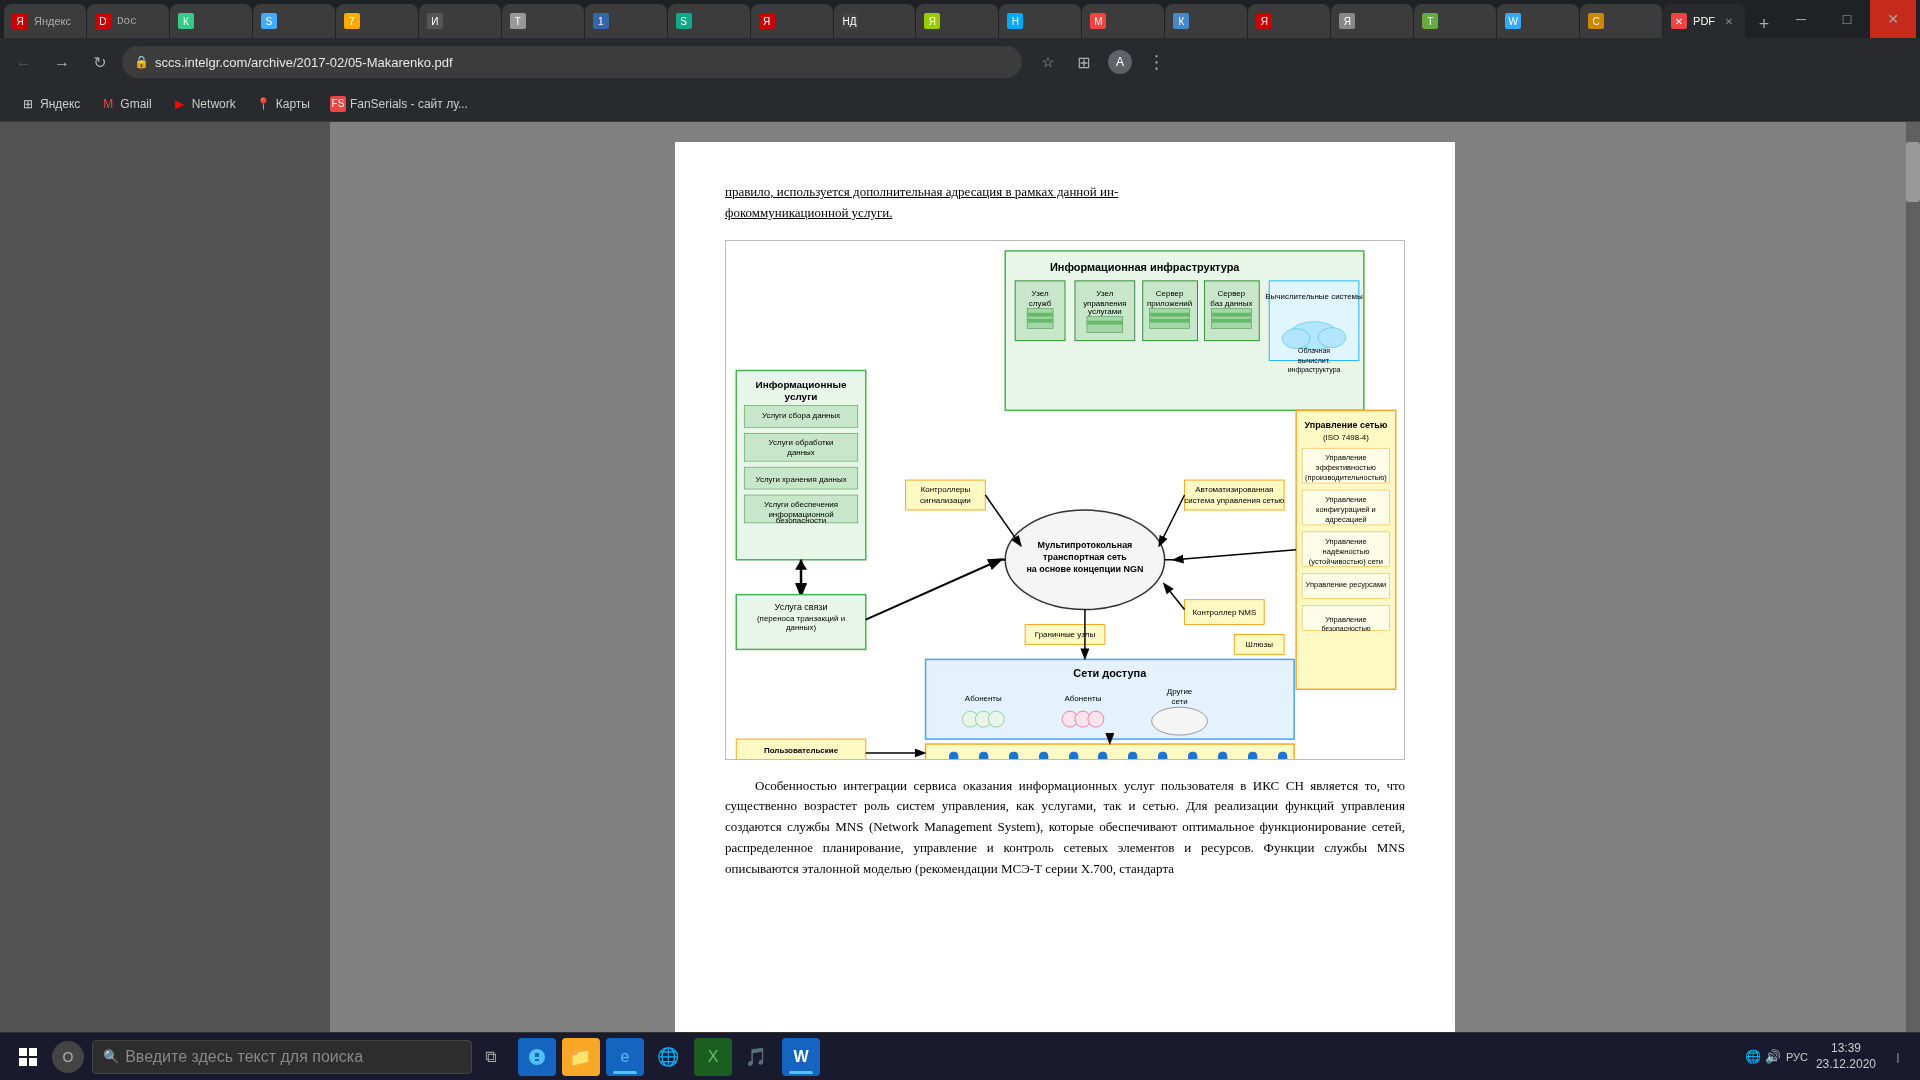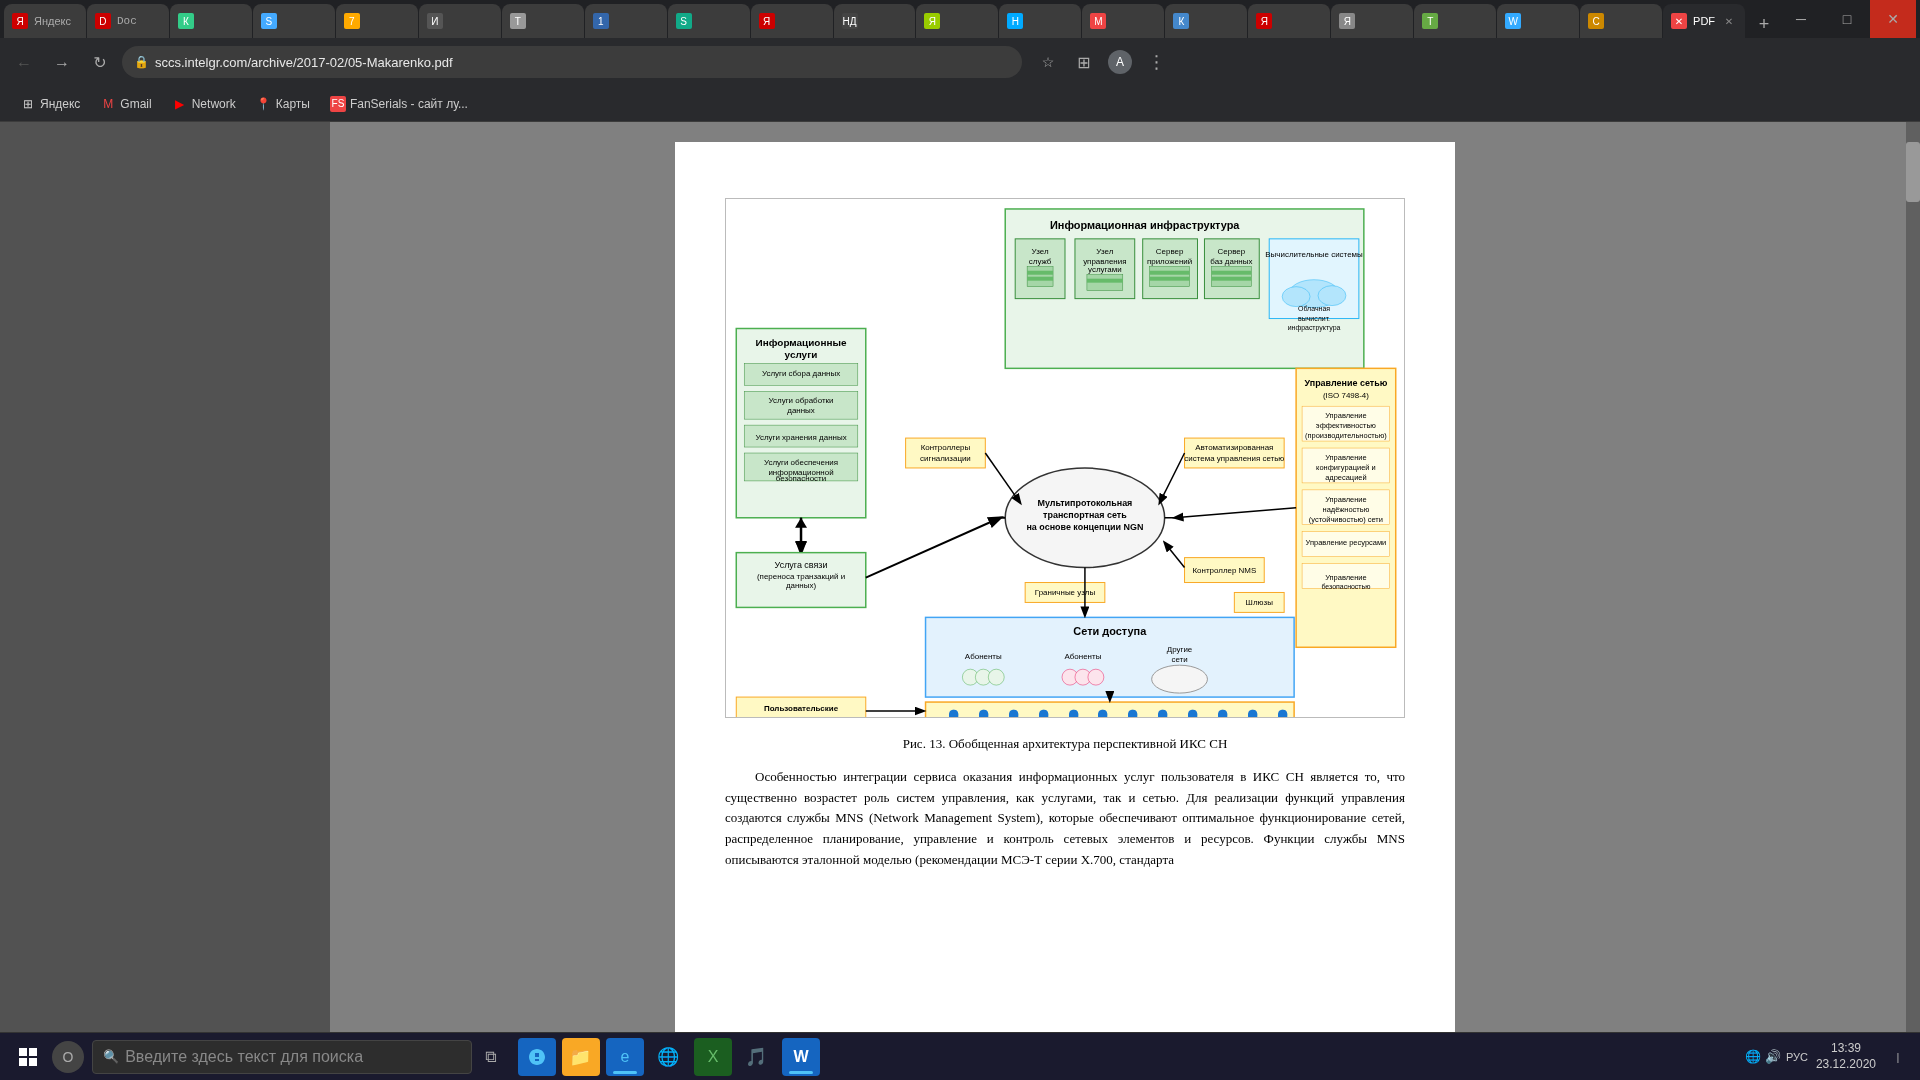"правило, используется дополнительная" p { html: none -> <p> <span>правило, используется дополнительная адресация в рамках данной ин-</span><br> <span>фокоммуникационной услуги.</span> </p> }
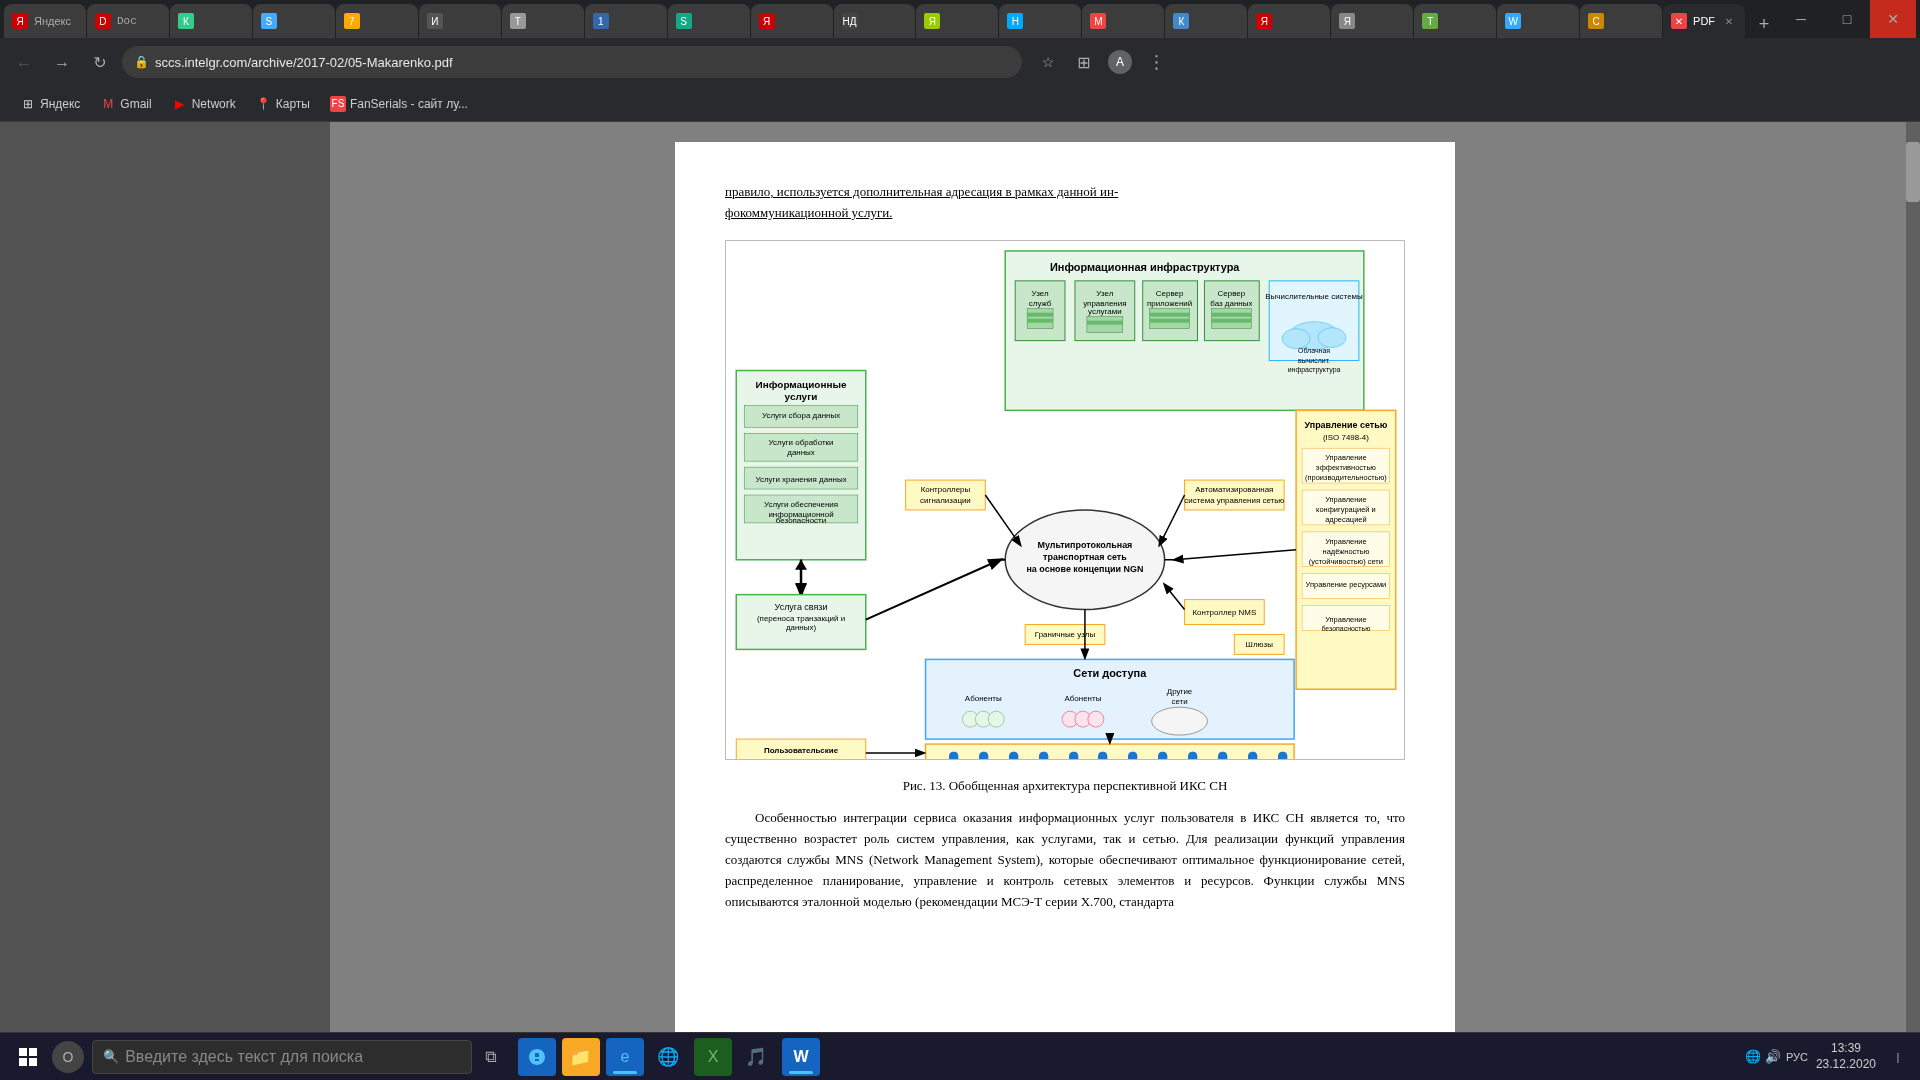"Рис. 13. Обобщенная архитектура" p { html: <p> <span>Рис. 13. Обобщенная архитектура перспективной ИКС СН</span> </p> -> none }
